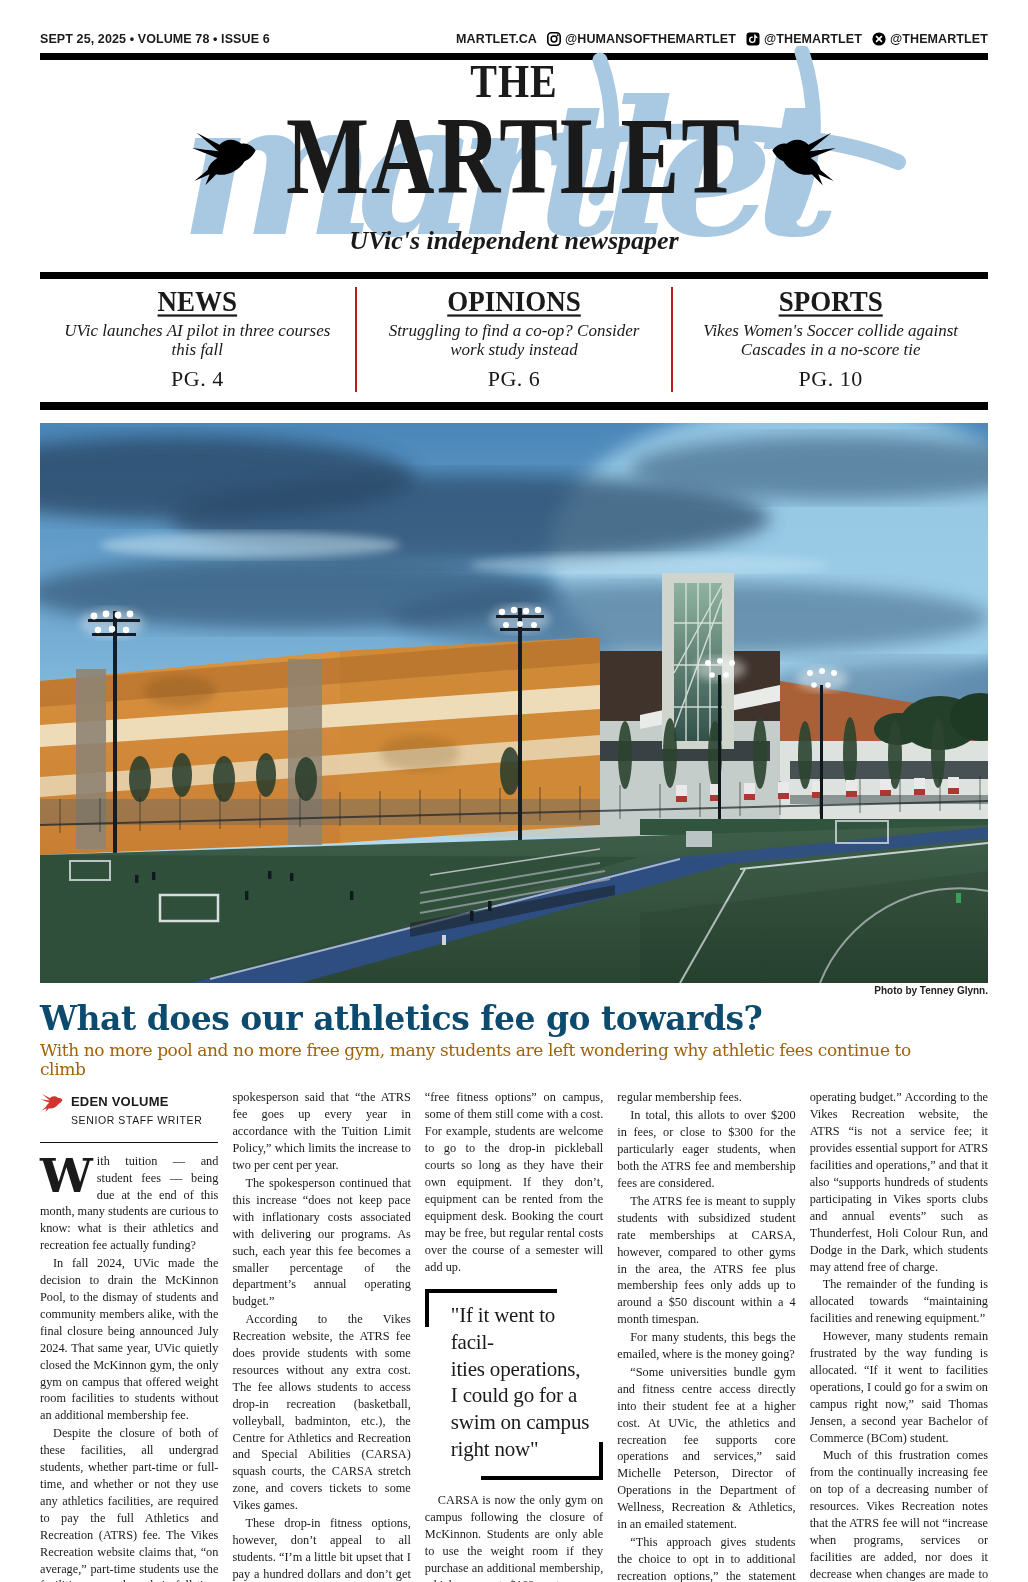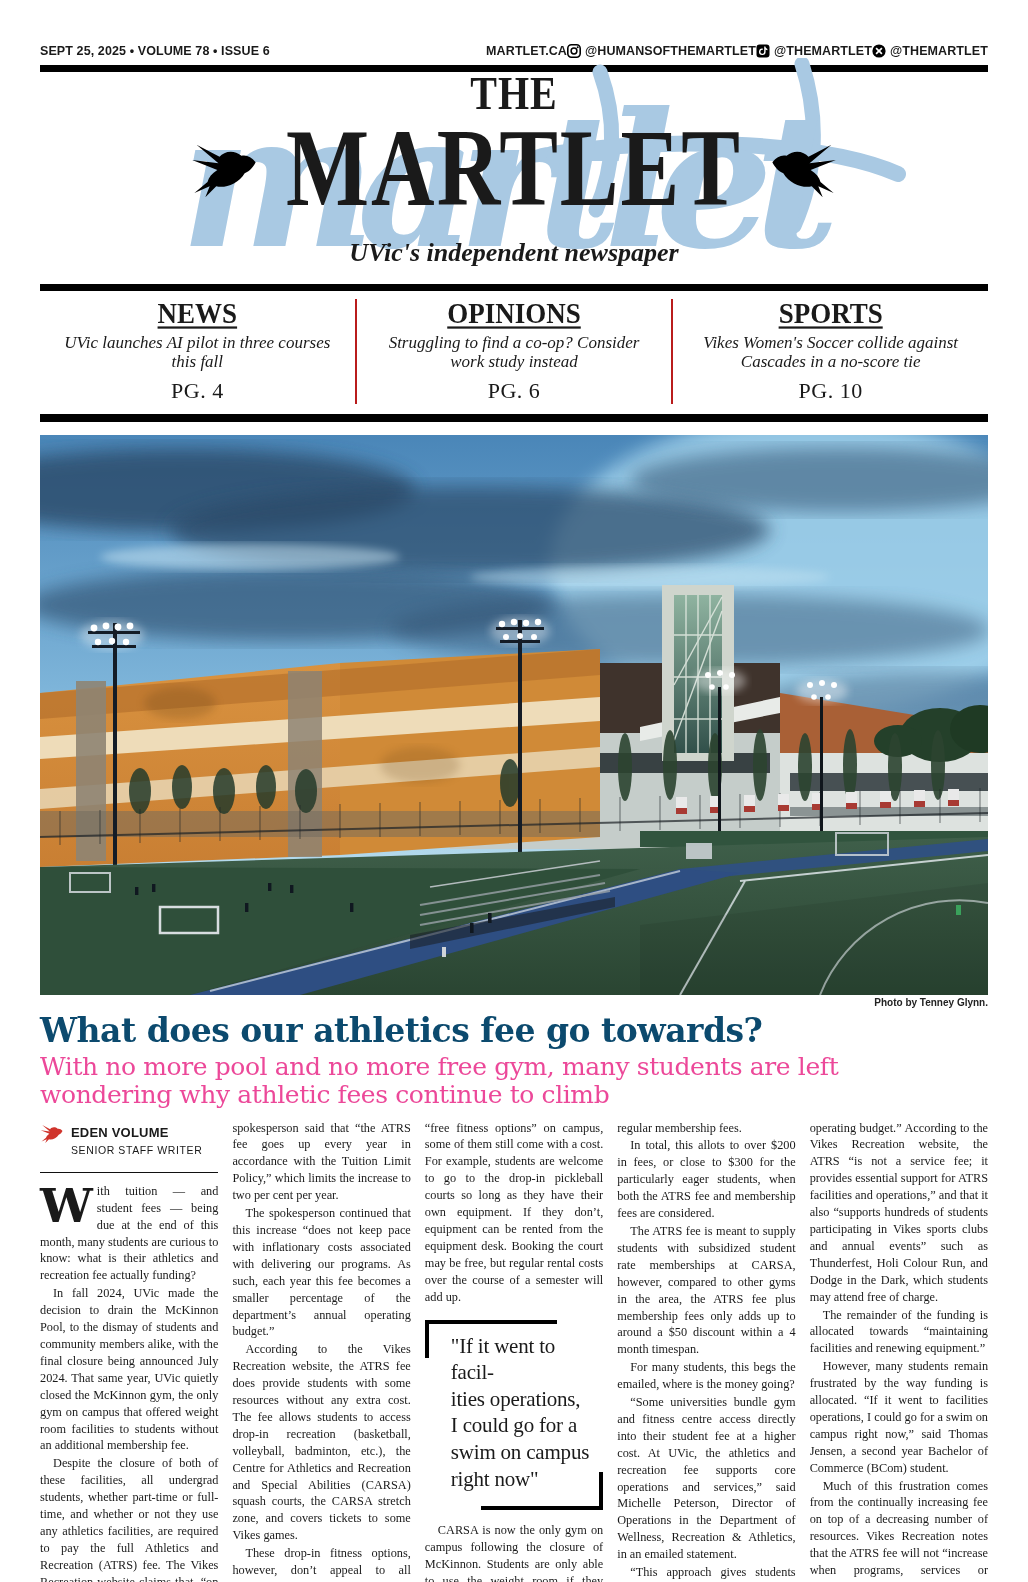"SEPT 25, 2025 • VOLUME" .page { padding: 44px 40px 18px -> 32px 40px 18px }
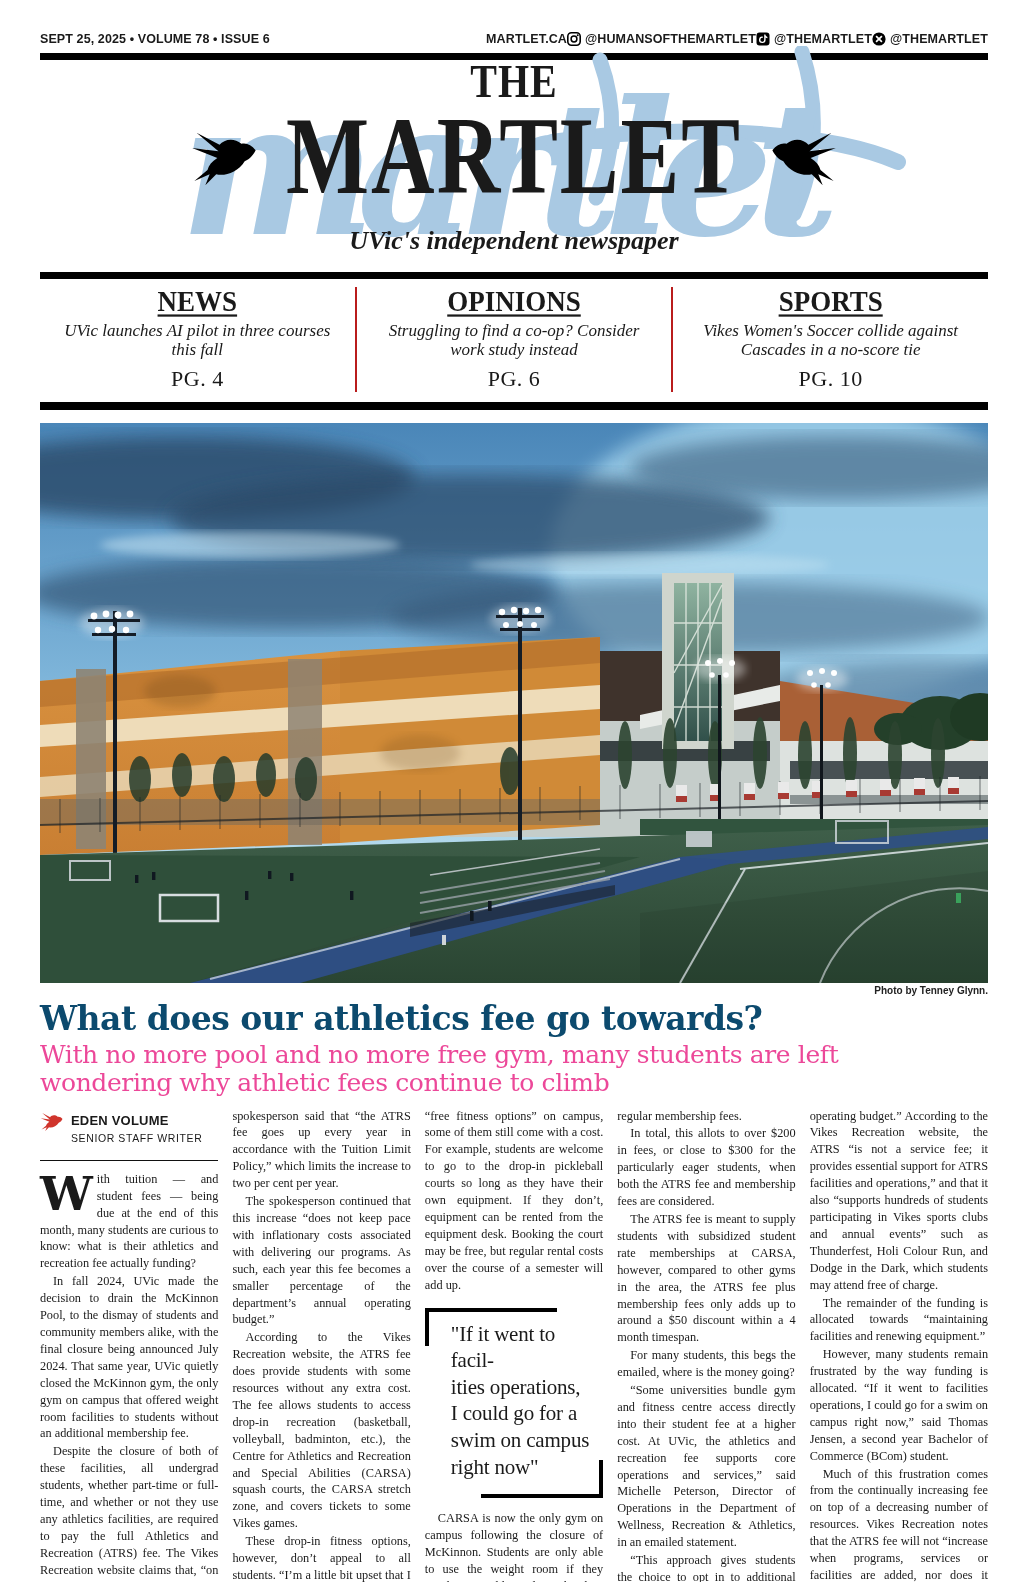"MARTLET.CA" .topbar-right { gap: none -> 10px }
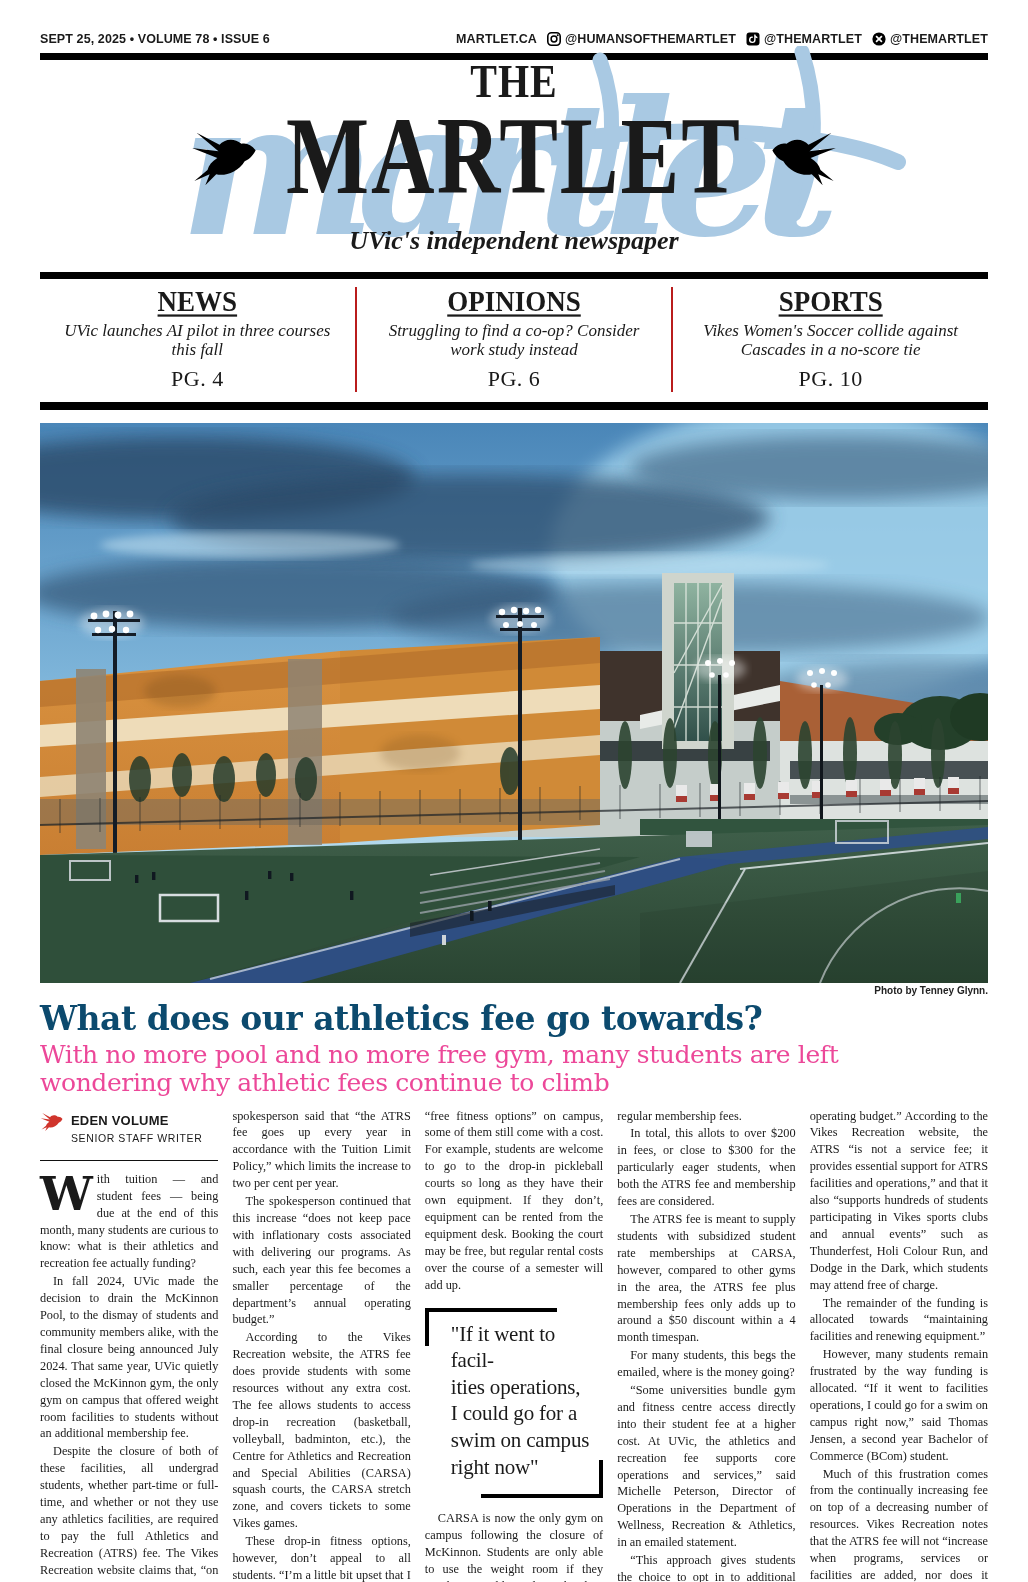"With no more pool and" .deck { color: #ec4899 -> #a16207; font-size: 25px -> 17px }
